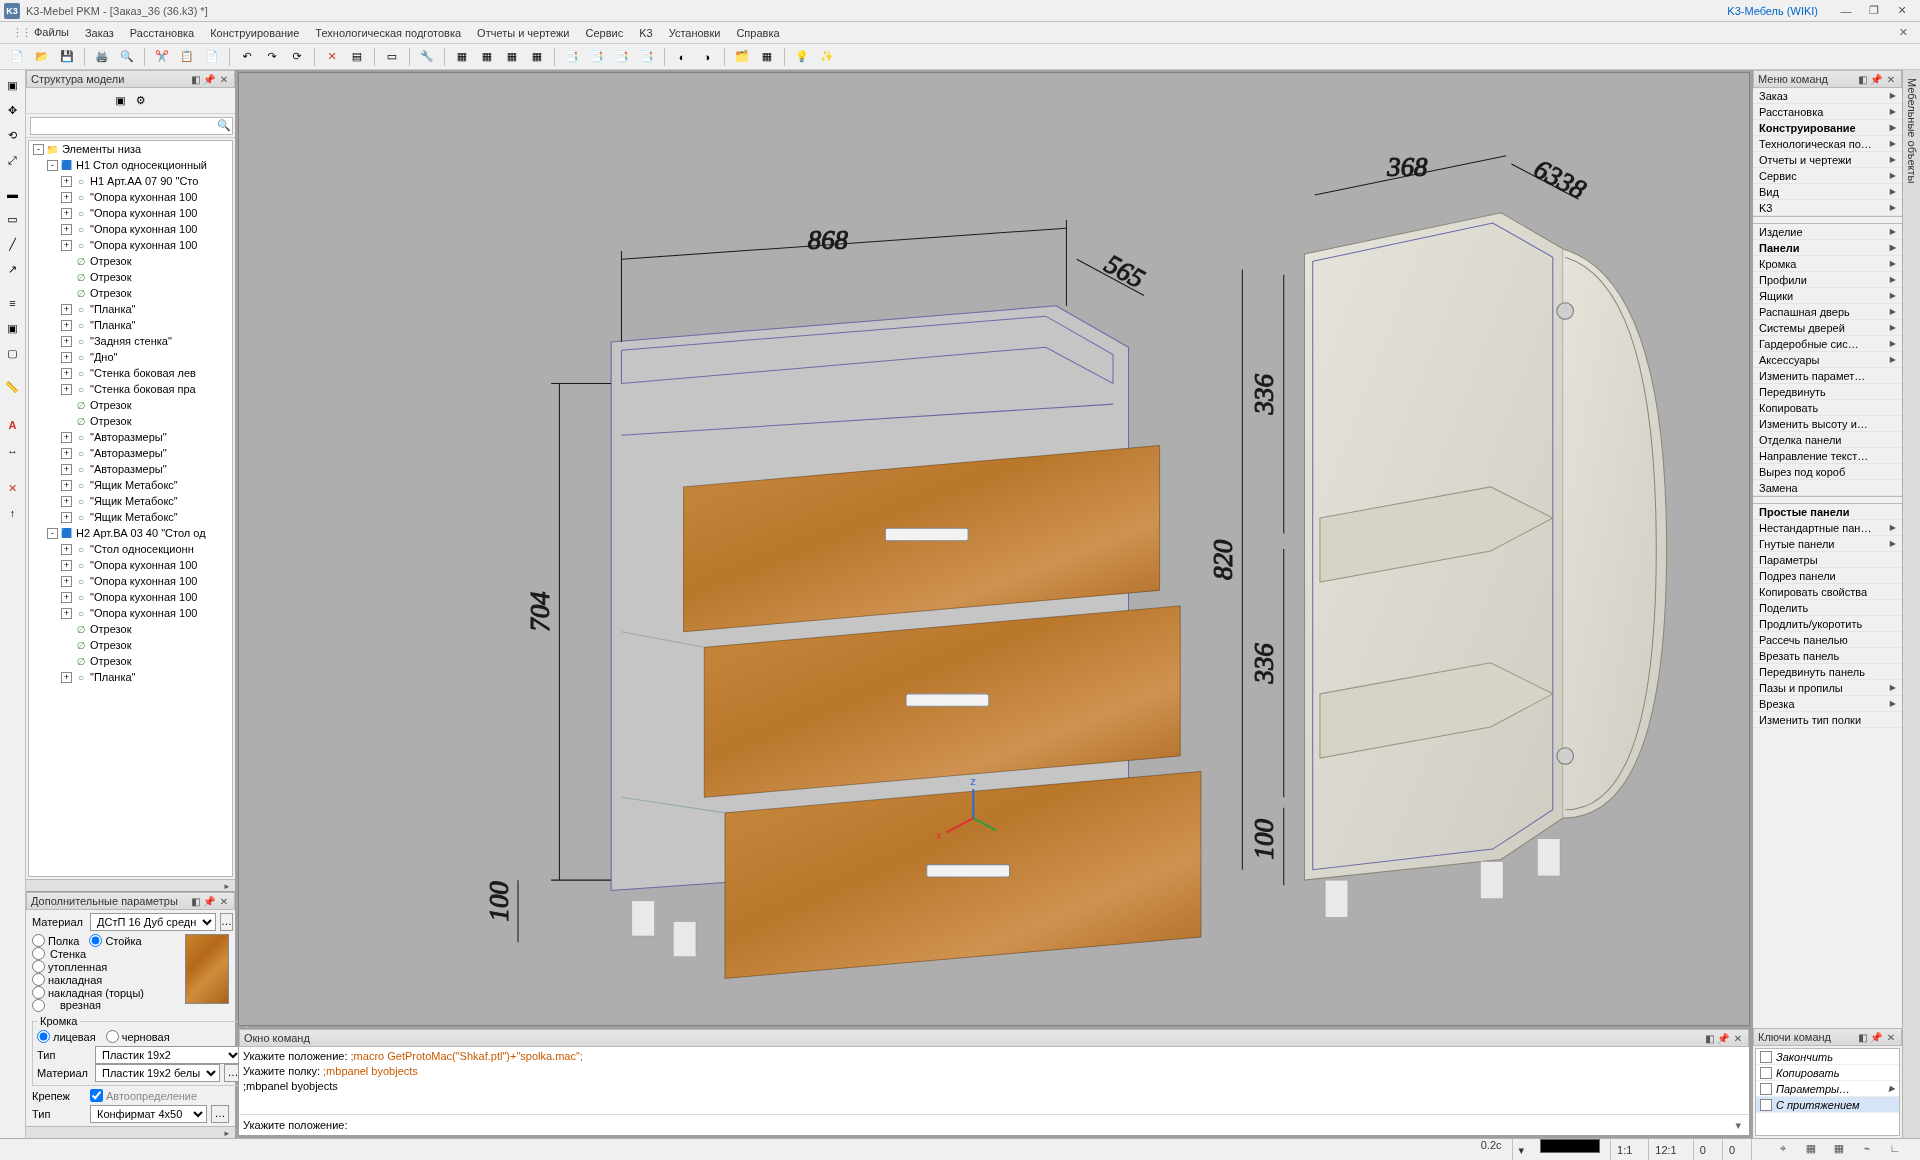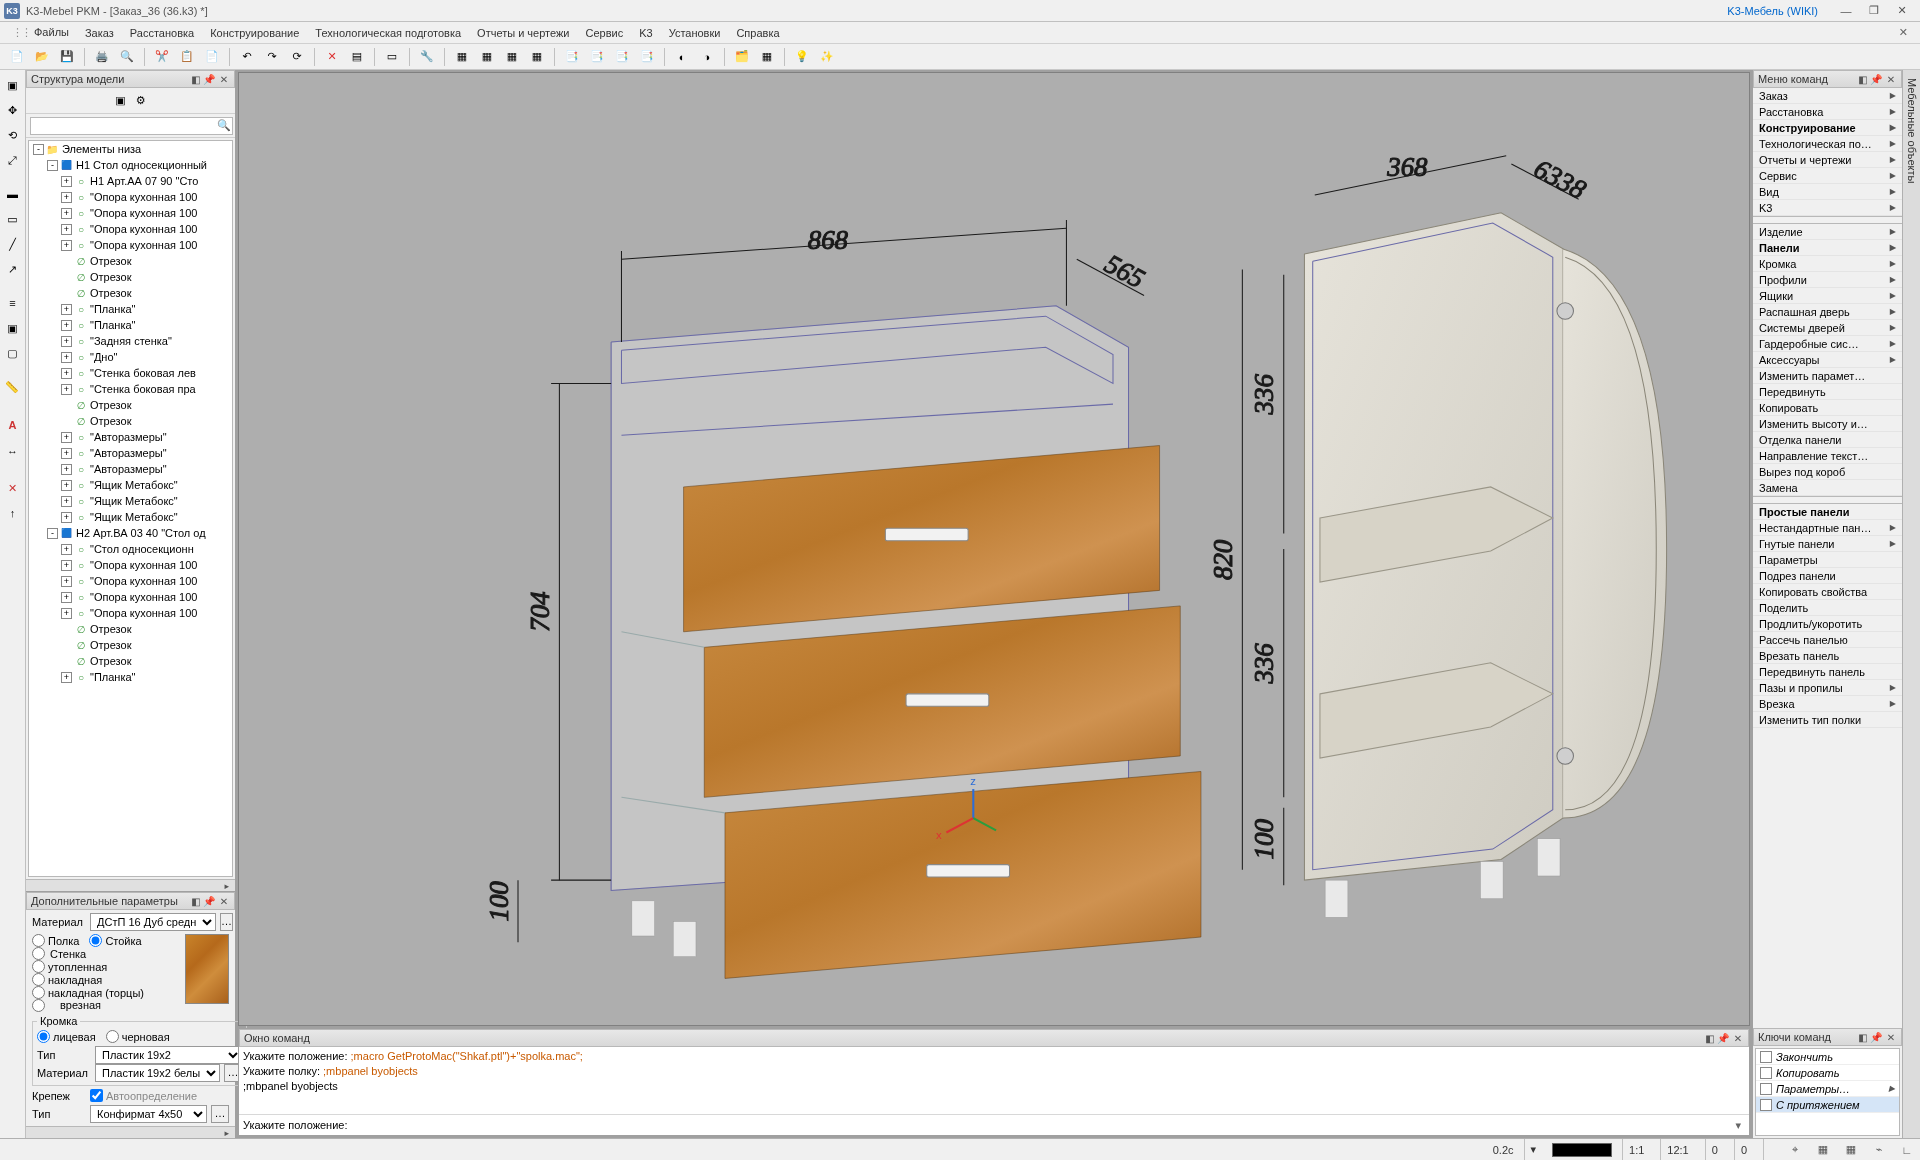"0.2c" .statusbar { align-items: center -> flex-start; padding: 0 4px -> 0 16px }
